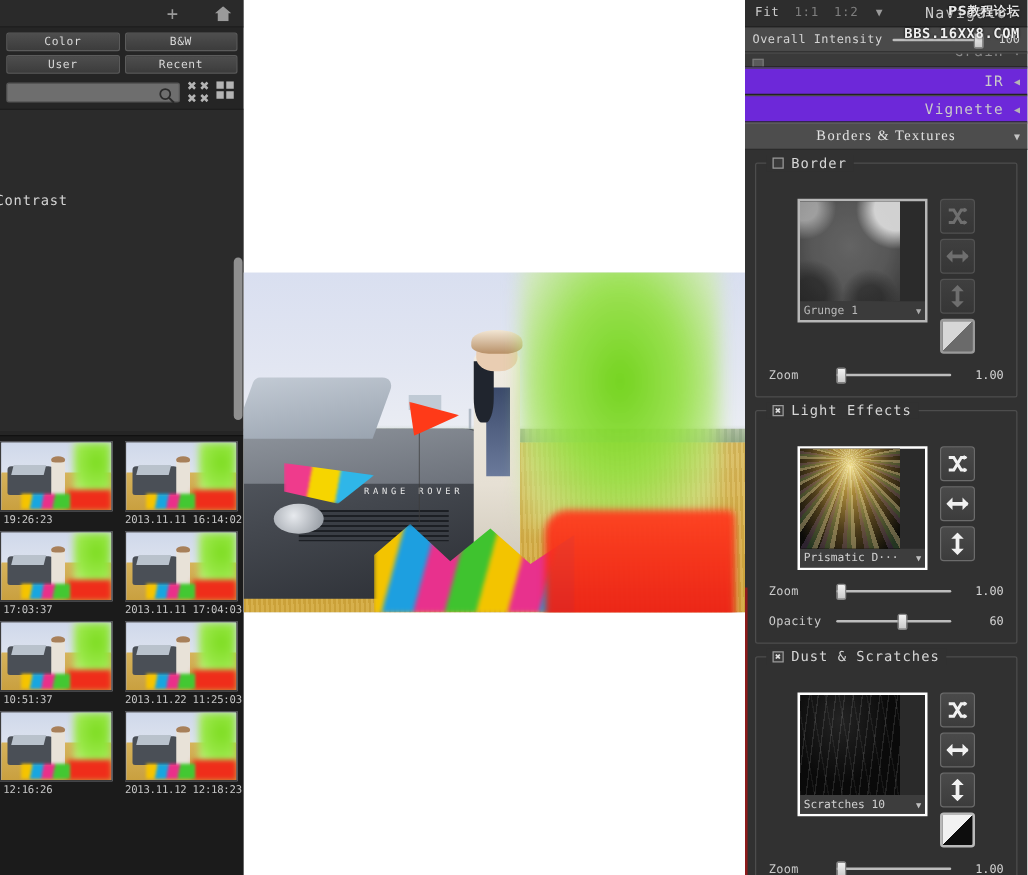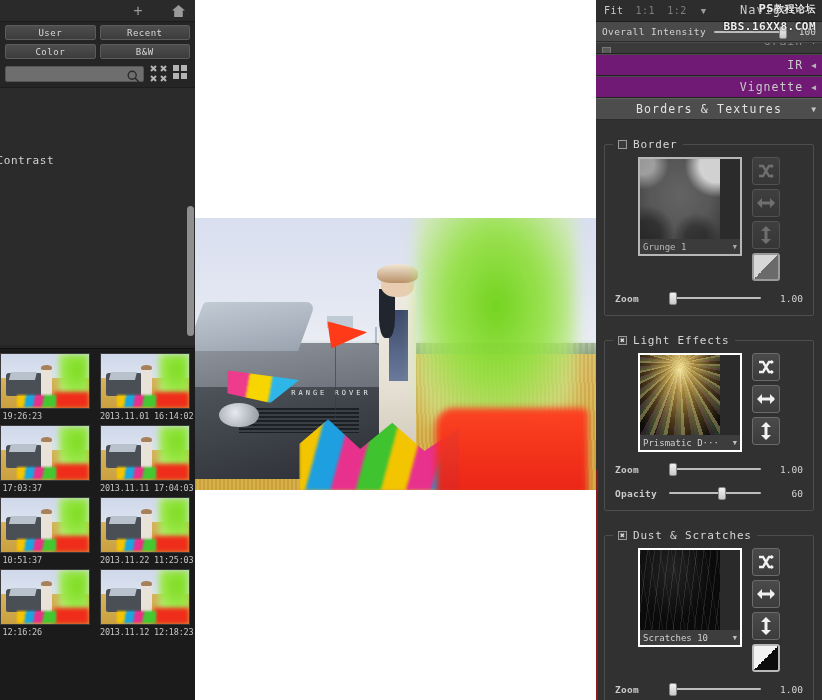"User" div.lp-btnrow { order: before "Color" -> after "Color" }
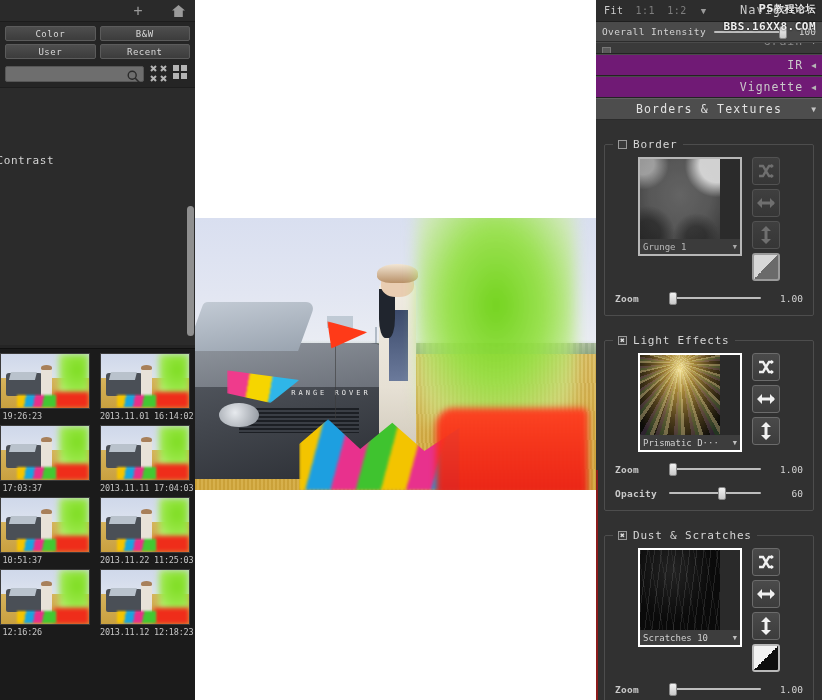"IR" .sec-row { background: #701a75 -> #6d28d9 }
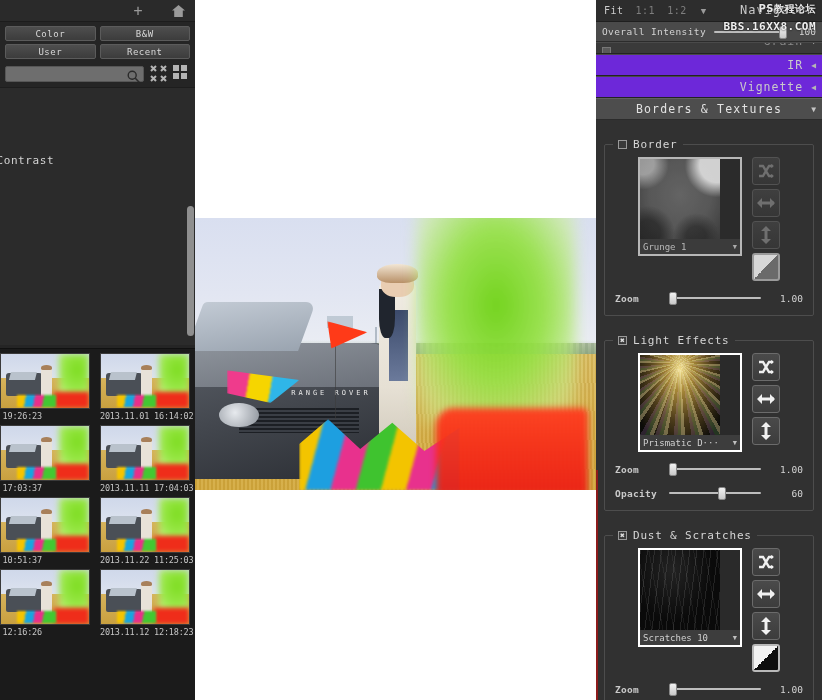"Borders & Textures" .sec-open .sec-name { font-family: none -> Liberation Serif, serif }
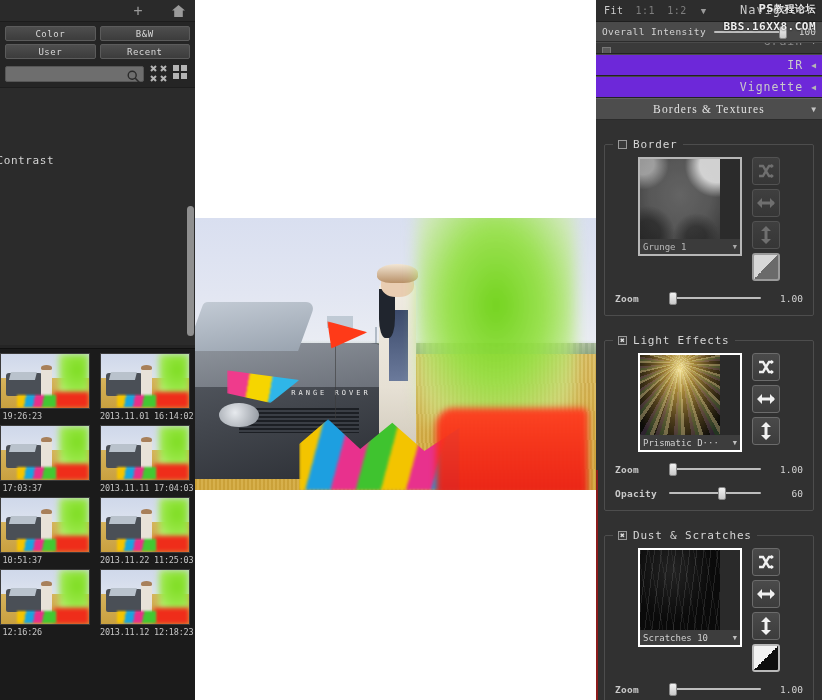"Border" .group { margin: 24px 8px 0 8px -> 10px 8px 0 8px; padding: 12px 8px 10px 8px -> 28px 8px 10px 8px }
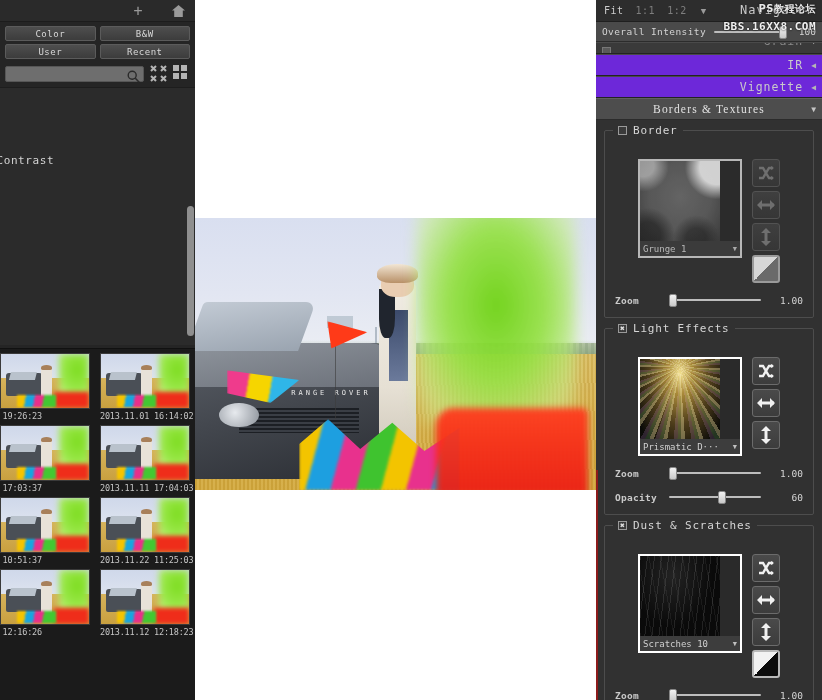"Zoom" .srow .lbl { font-weight: bold -> none }
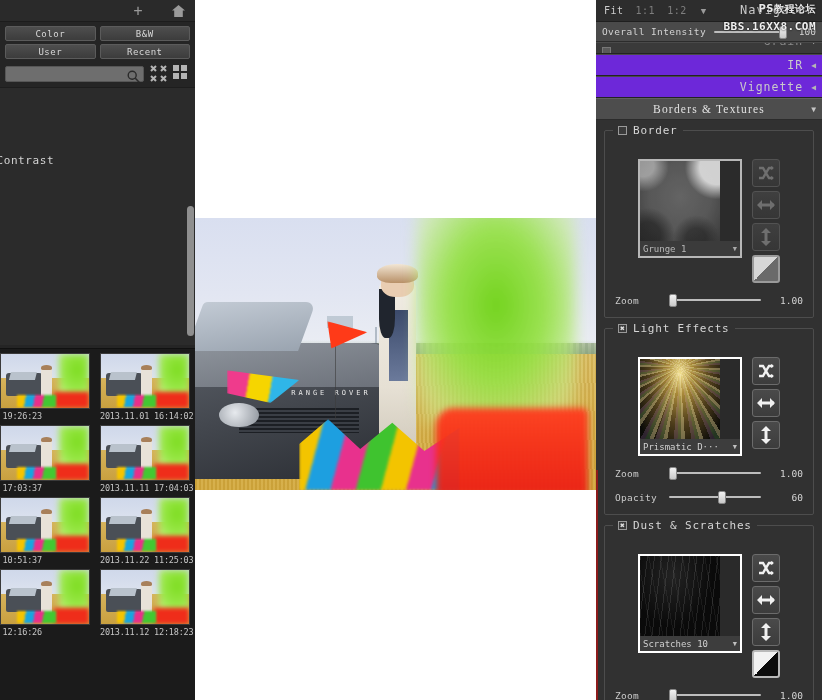"2013.11.01 16:14:02" div.thumb-cap { text: 2013.11.01 -> 2013.11.11 }
